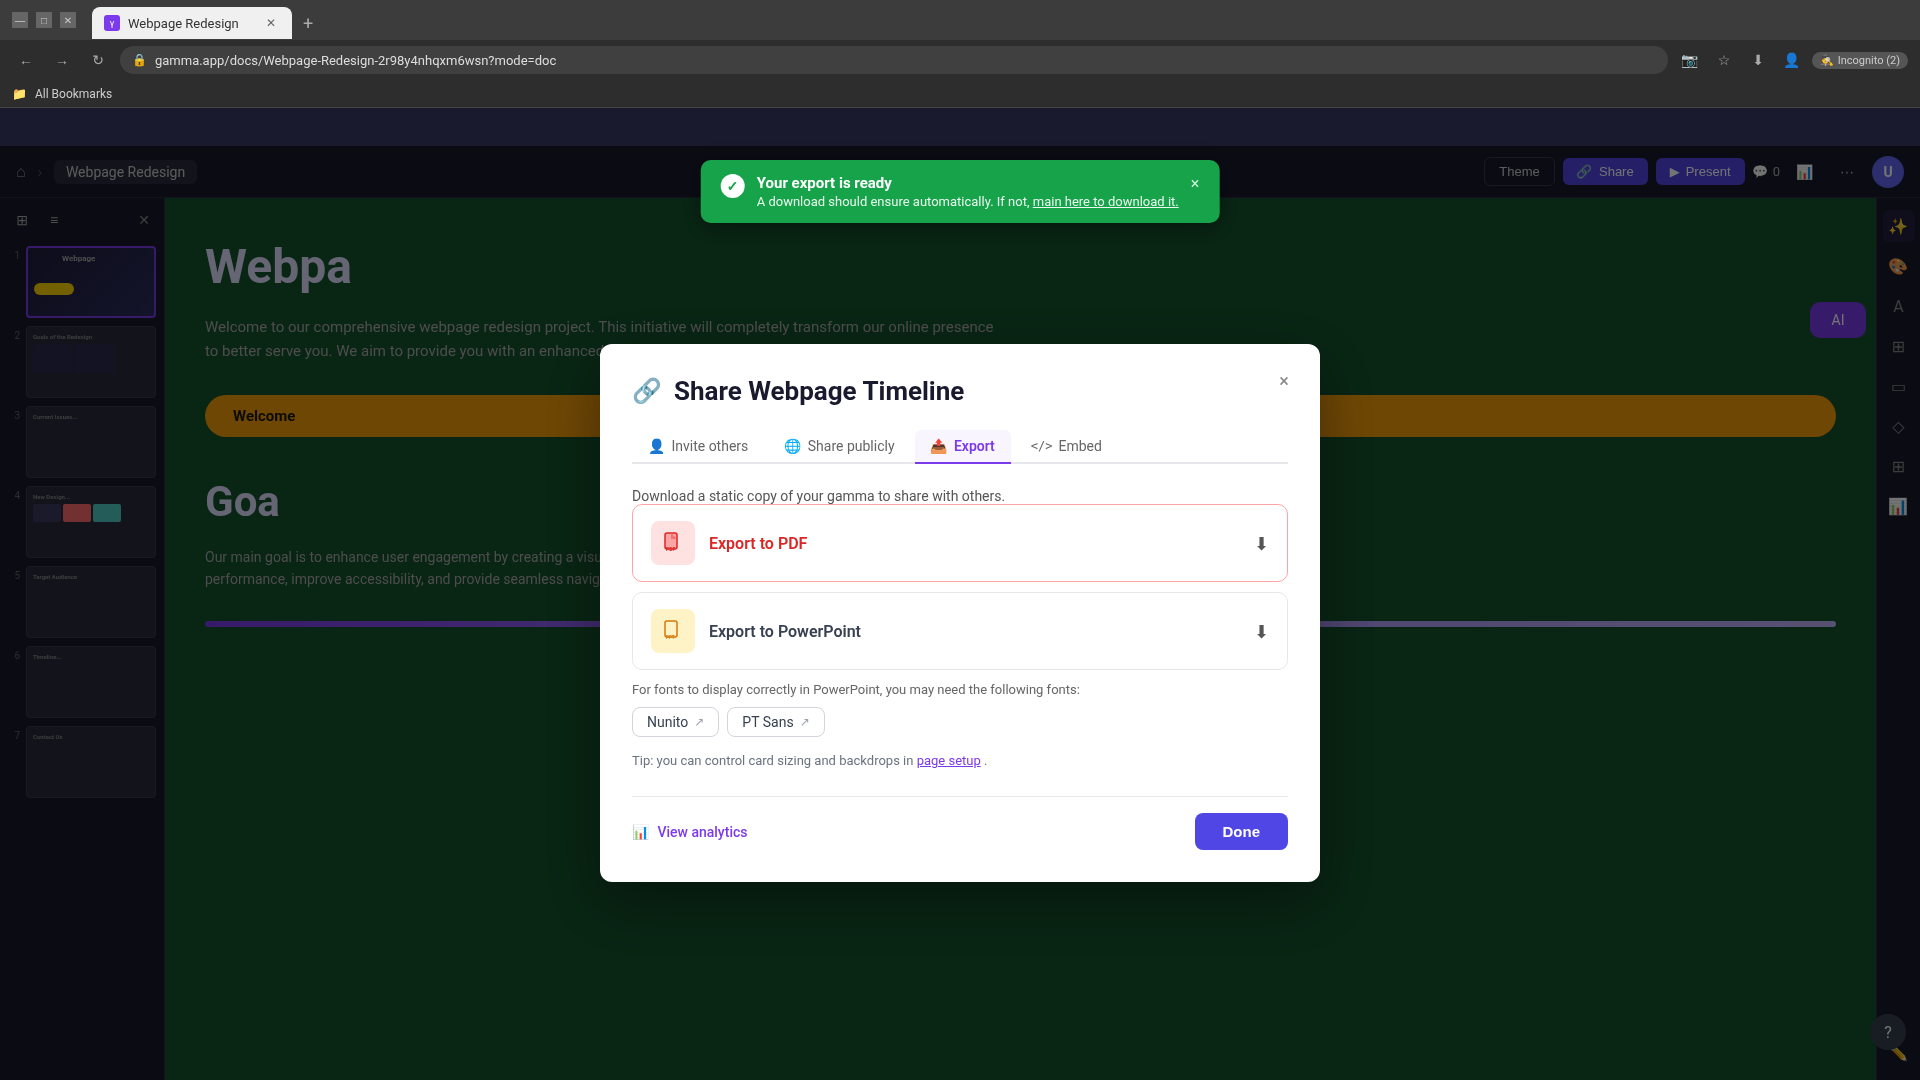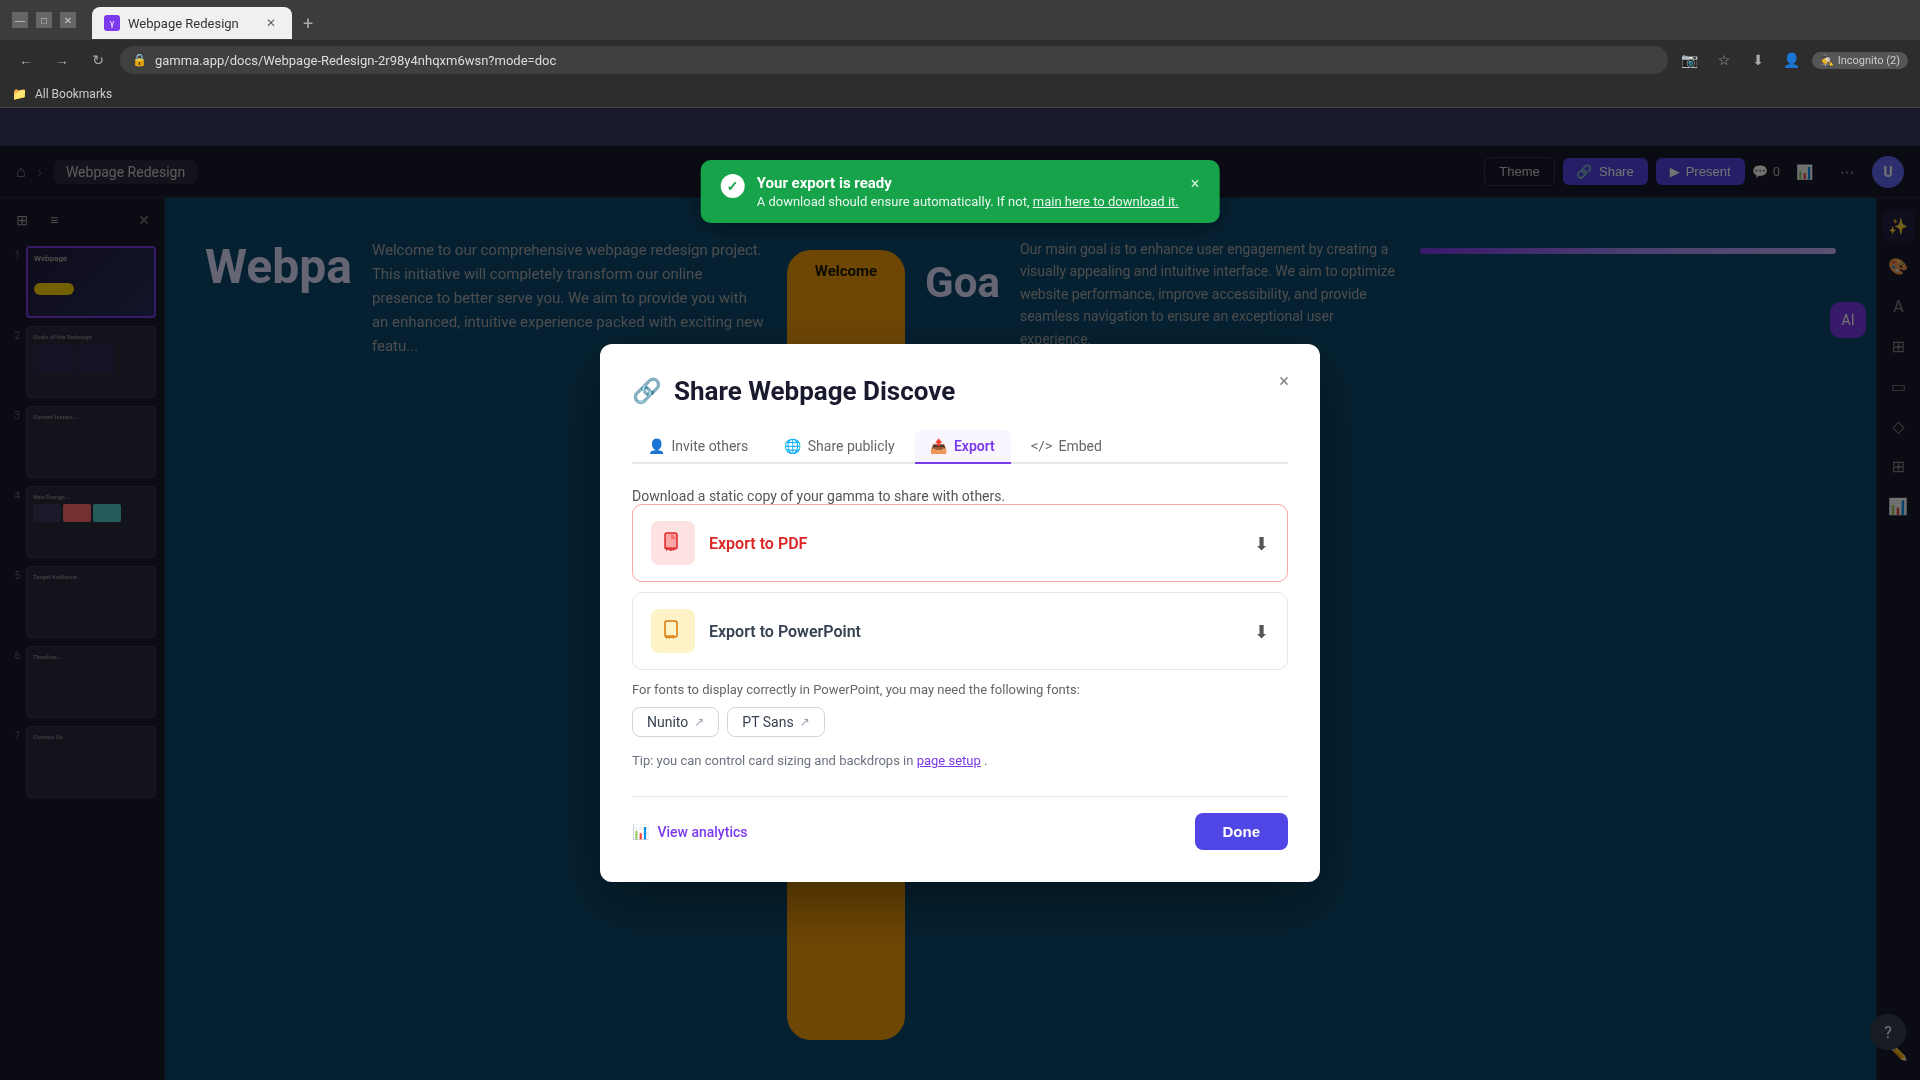"Webpage" .slide-preview-title { margin-left: none -> 28px }
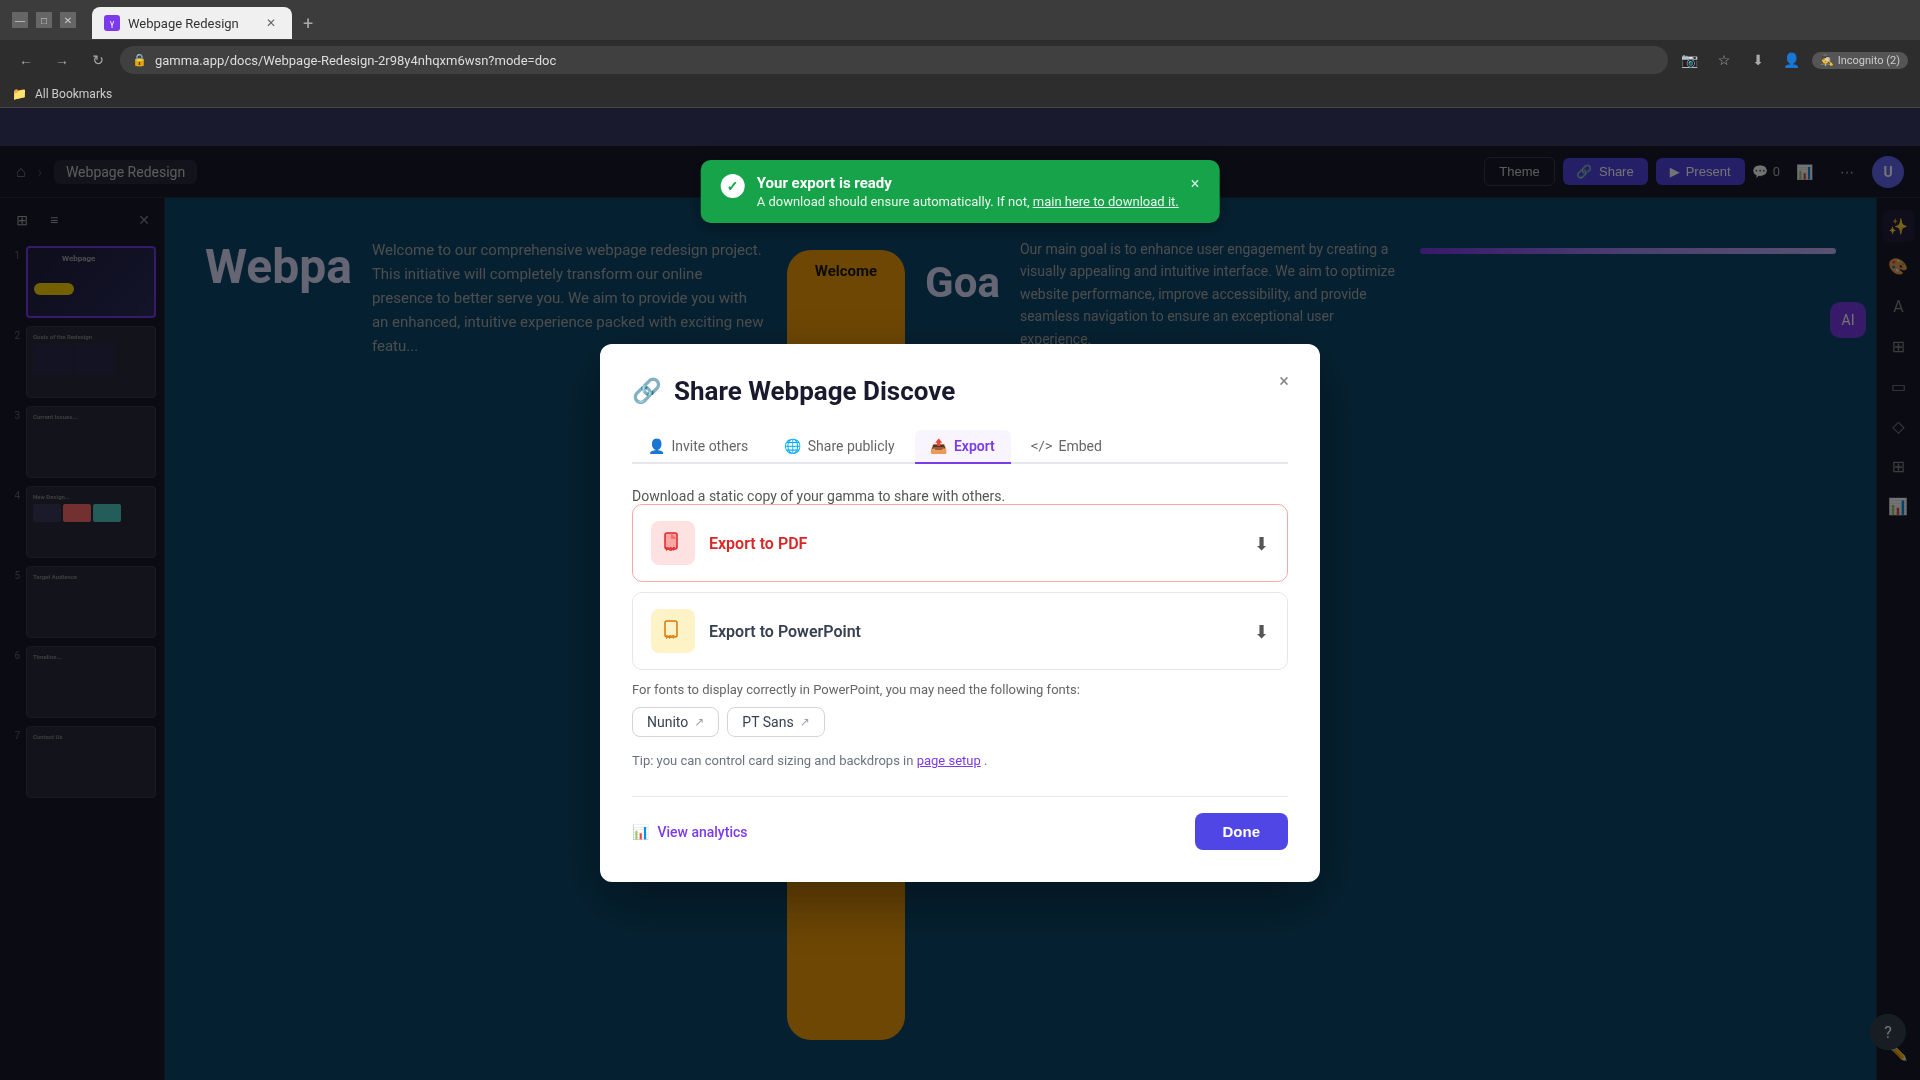"Webpa" .doc-area { background: #0c4a6e -> #14532d; flex-direction: row -> column }
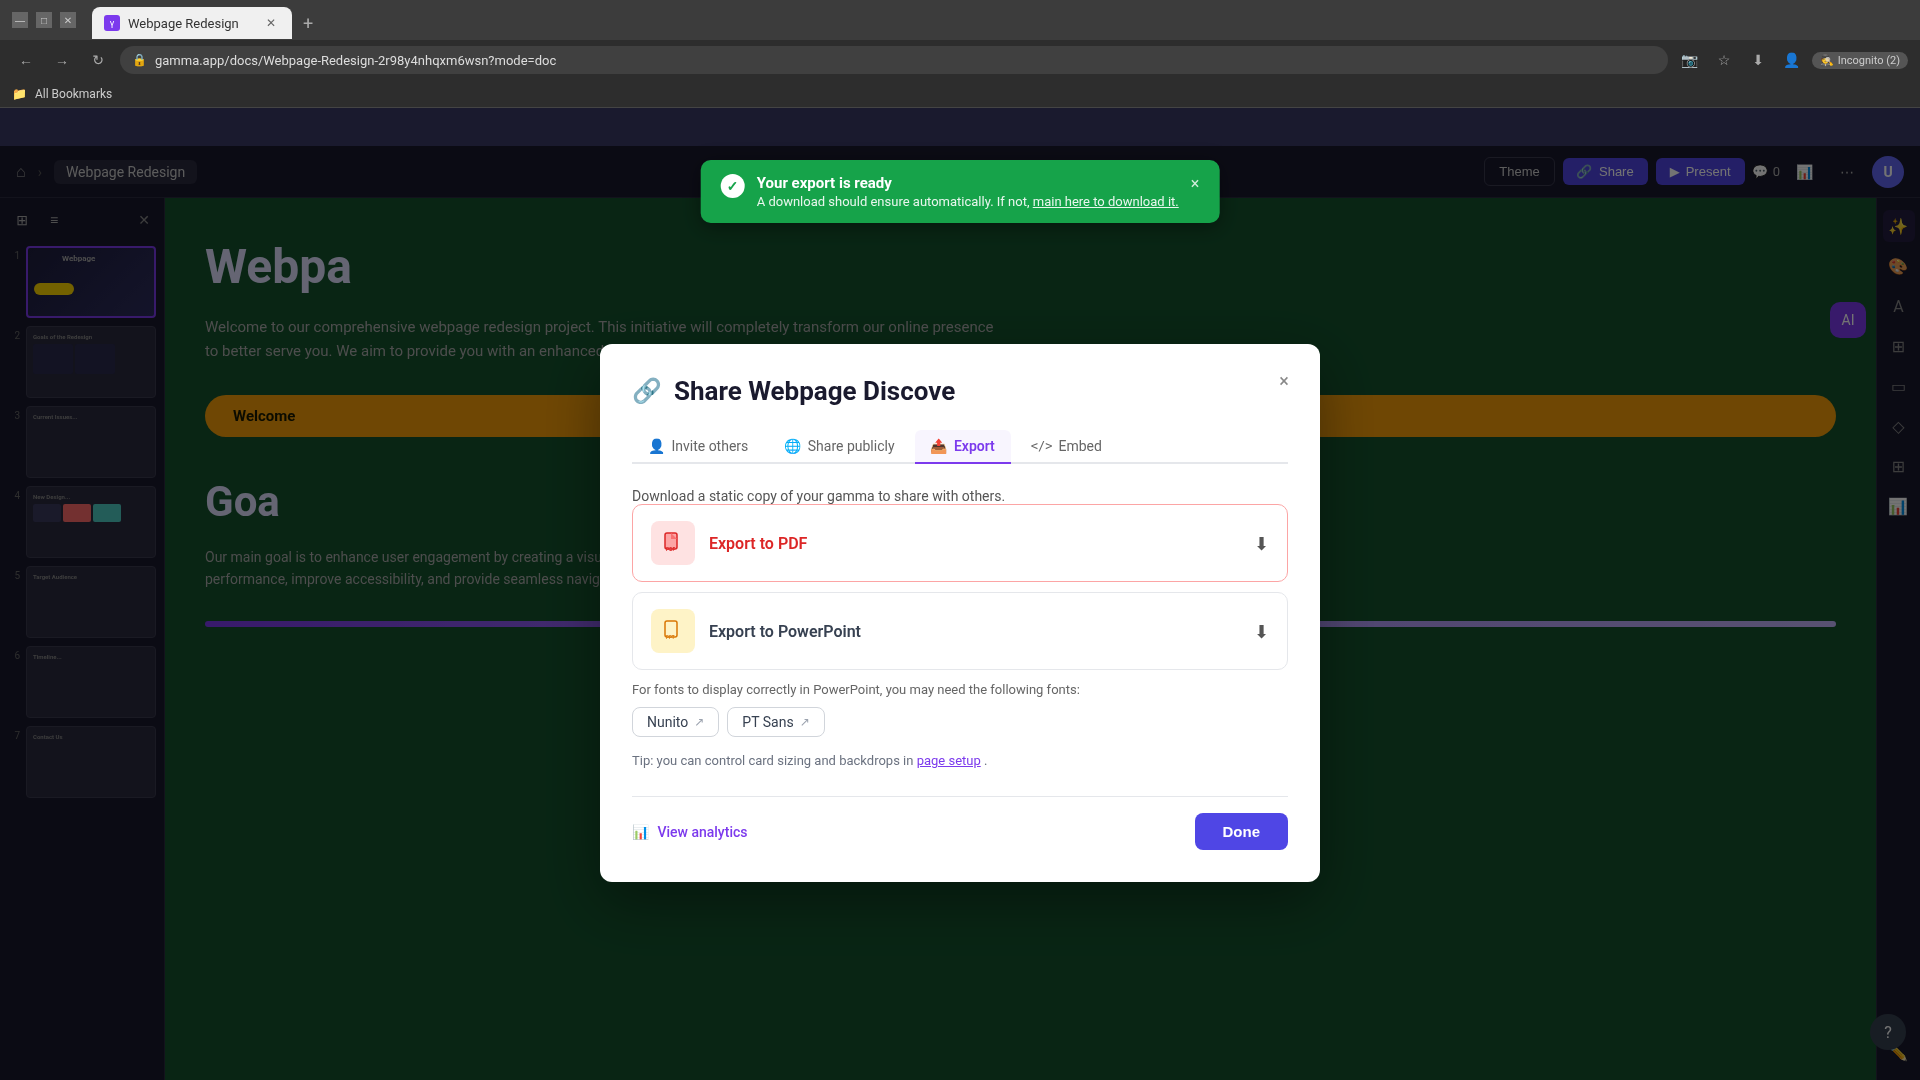"AI" .ai-fab { width: 36px -> 56px }
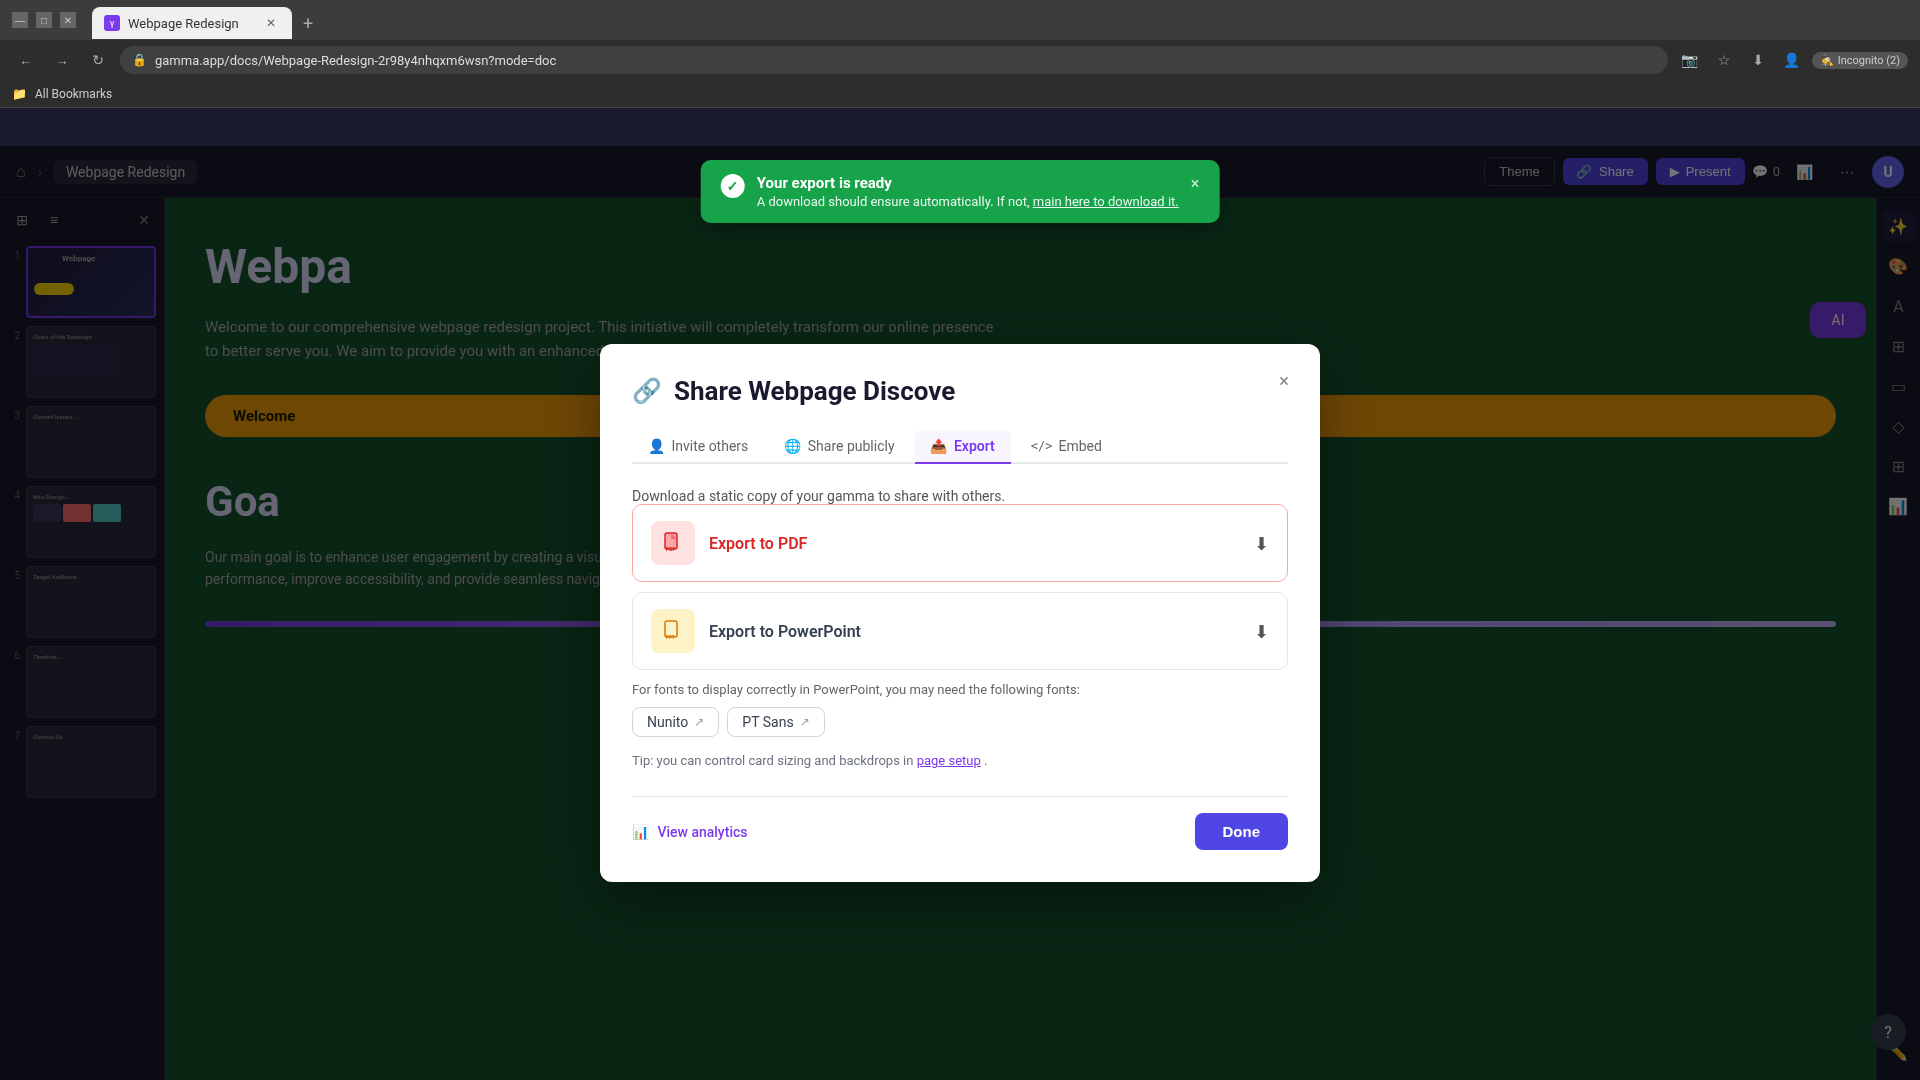"Share Webpage Discove" h2.modal-title { text: Discove -> Timeline }
